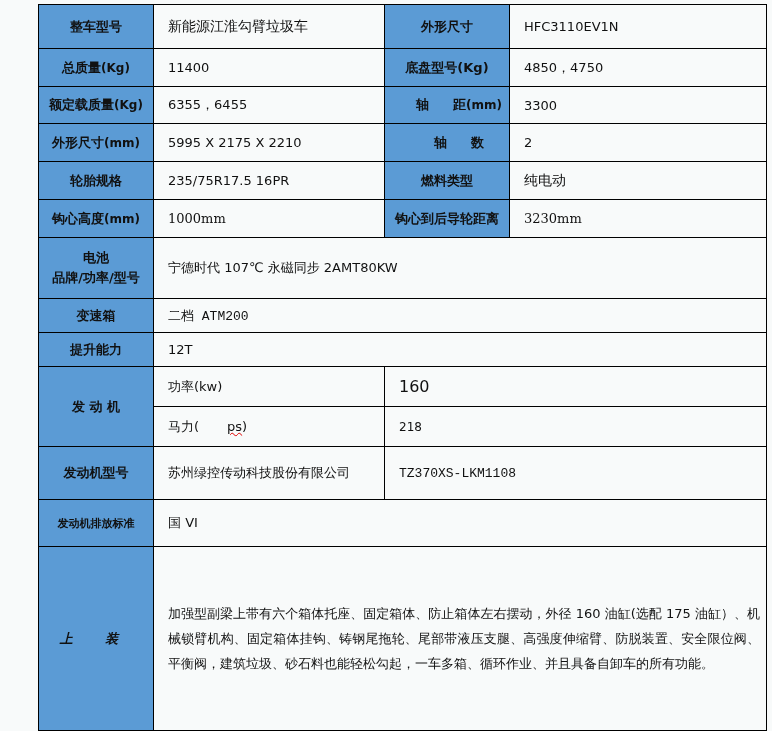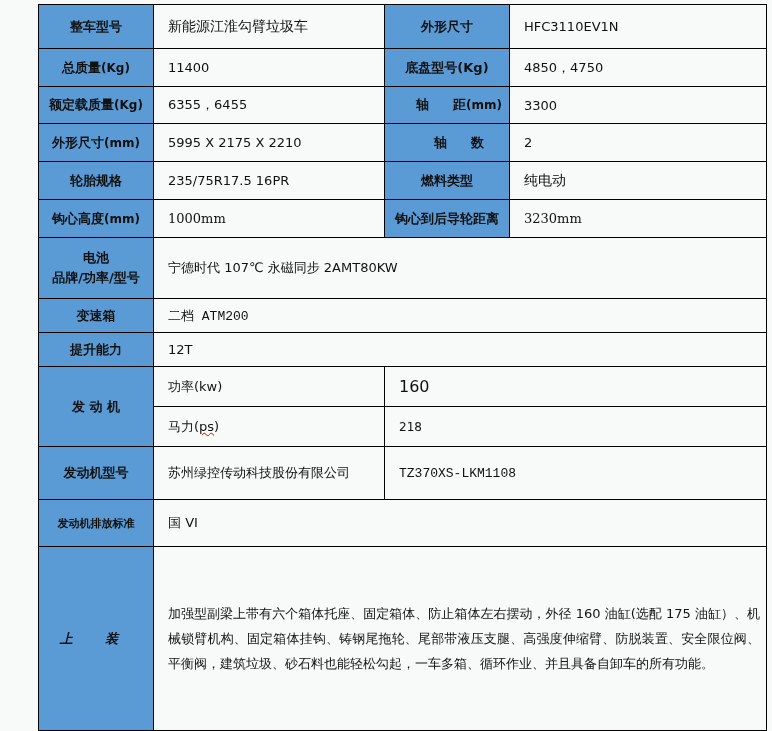"ps" .wavy { margin-left: none -> 28px }
